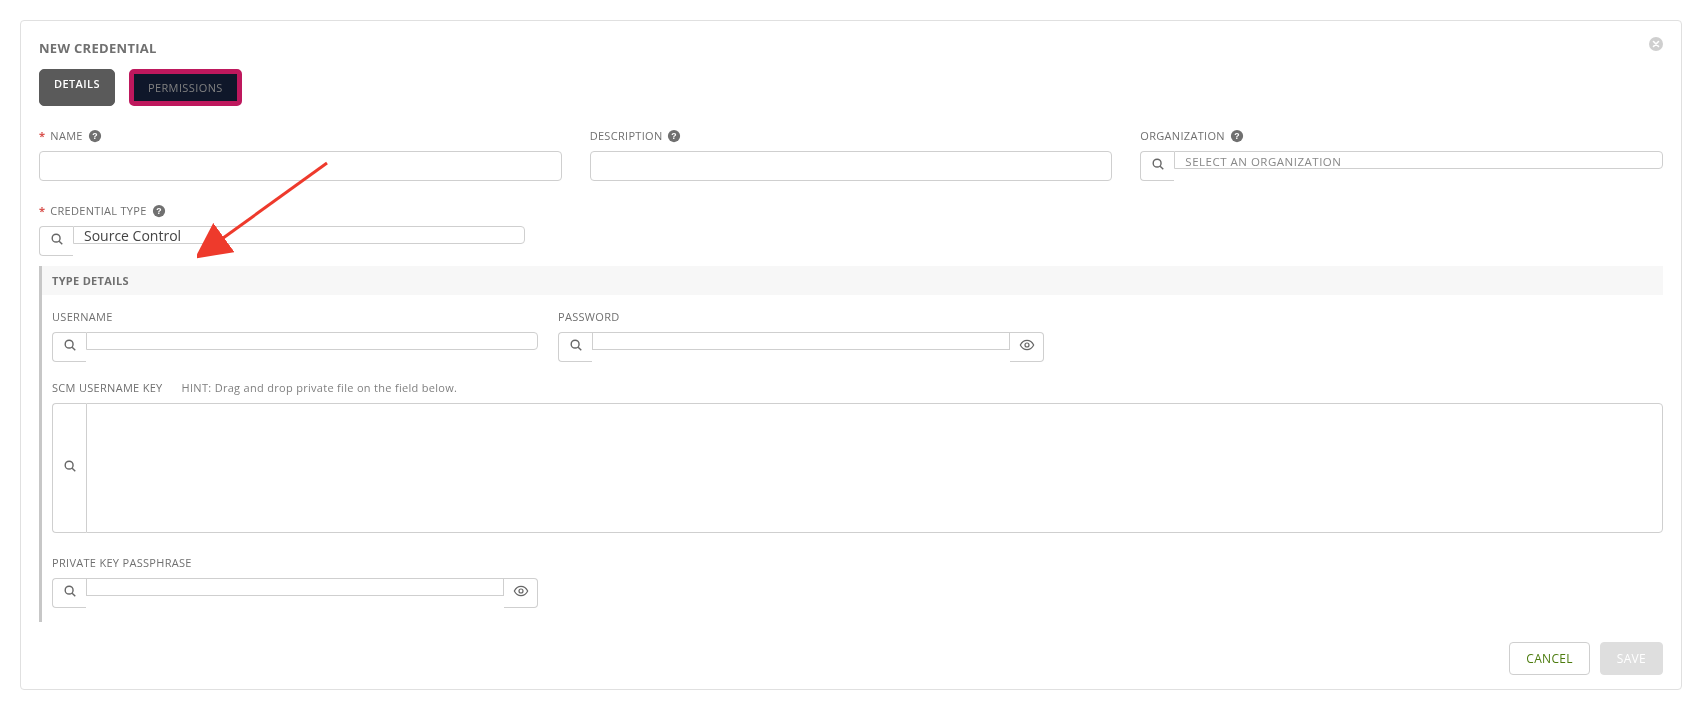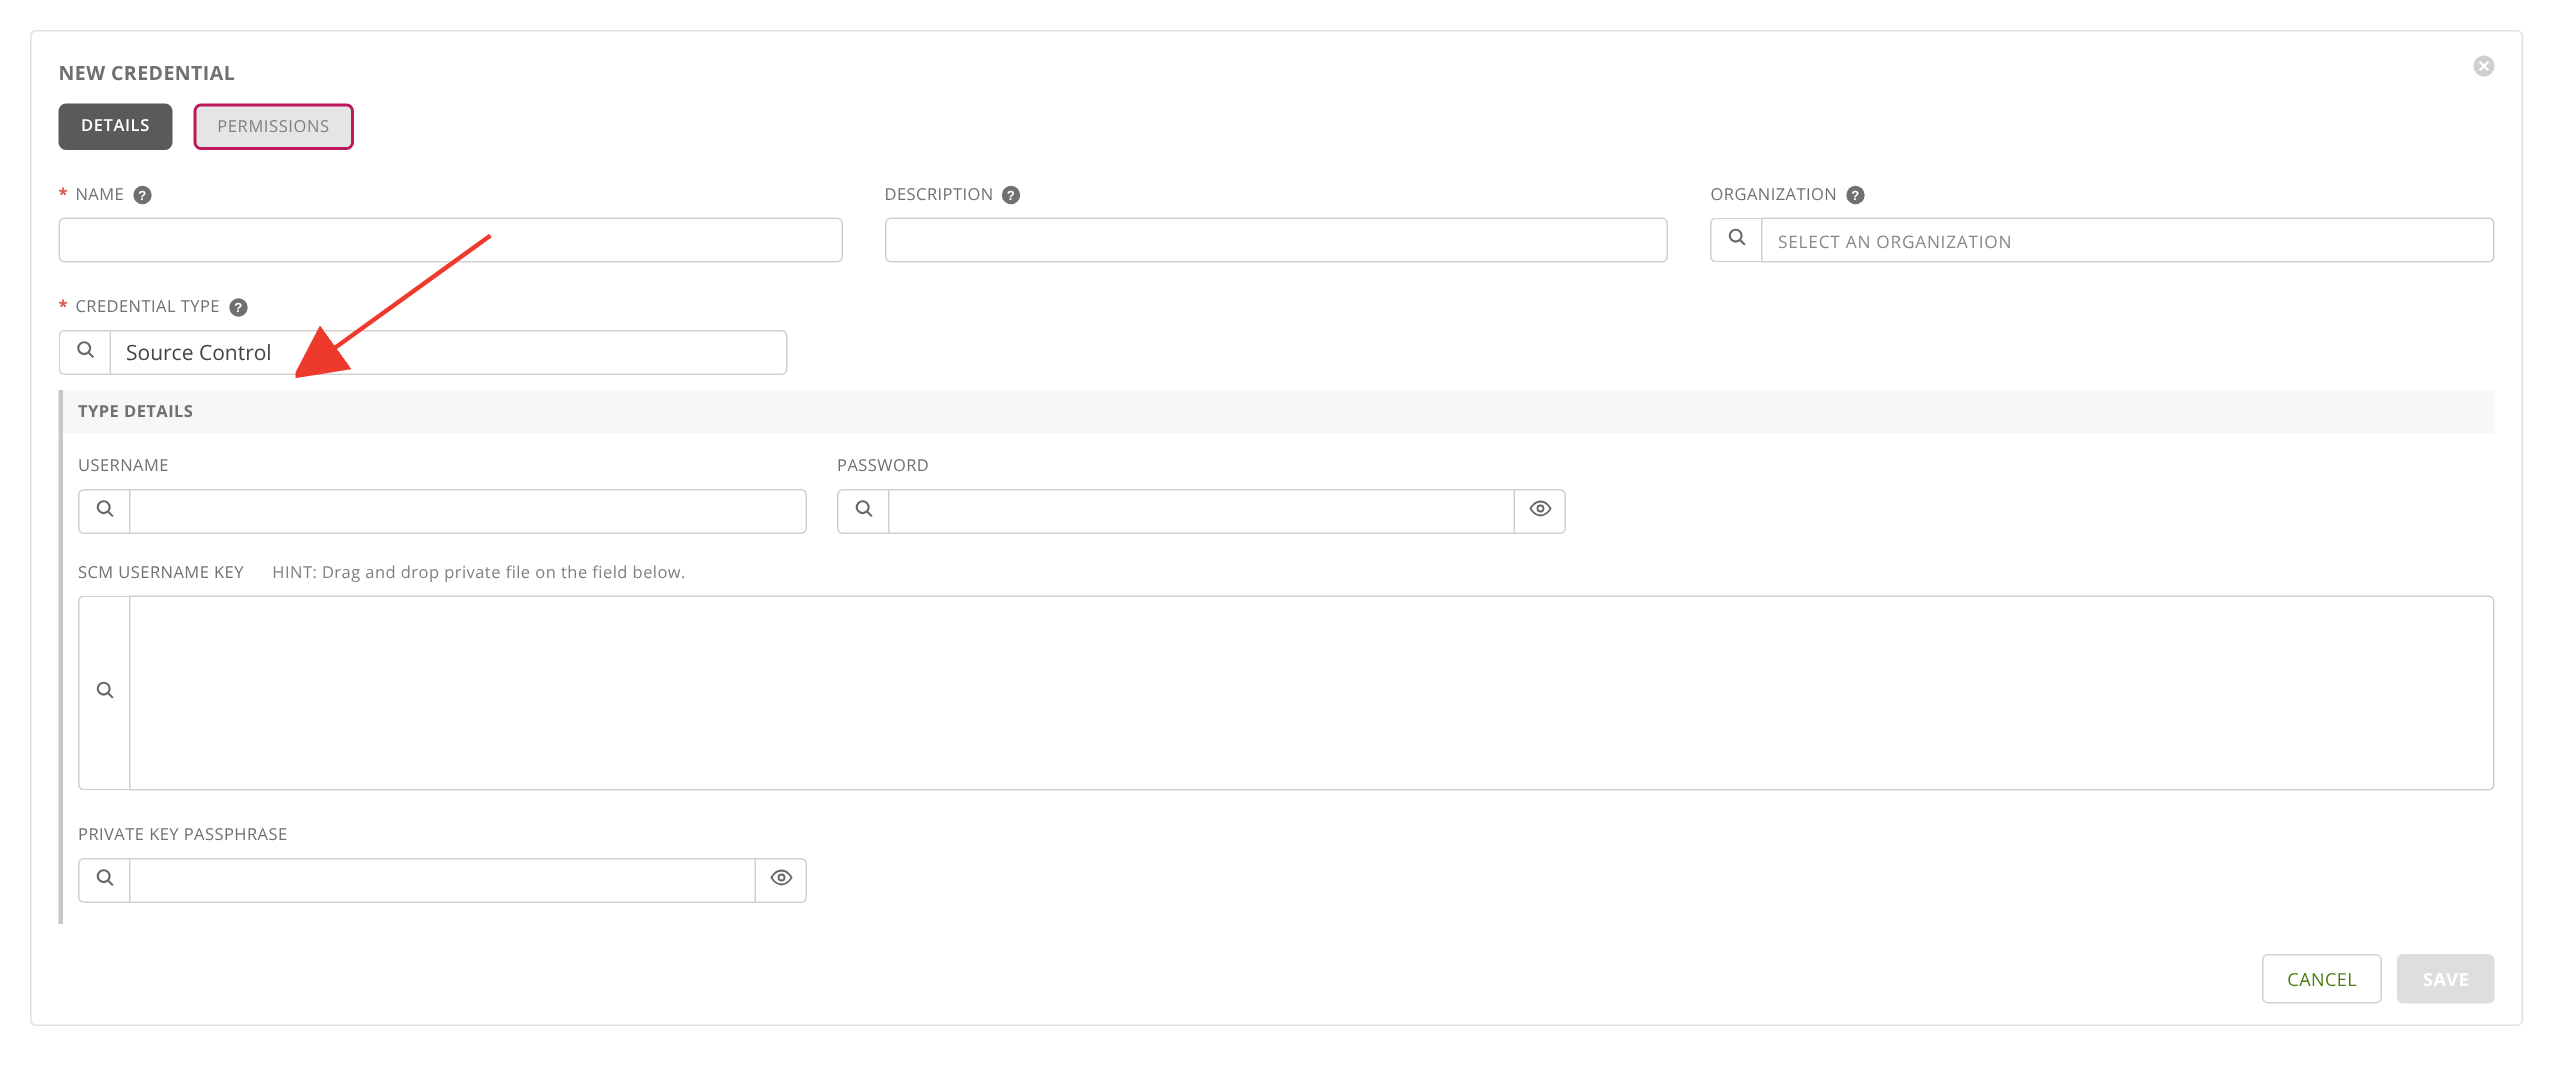"PERMISSIONS" .tab { background: #e5e5e5 -> #0f172a; border: 2px solid #be185d -> 5px solid #be185d }
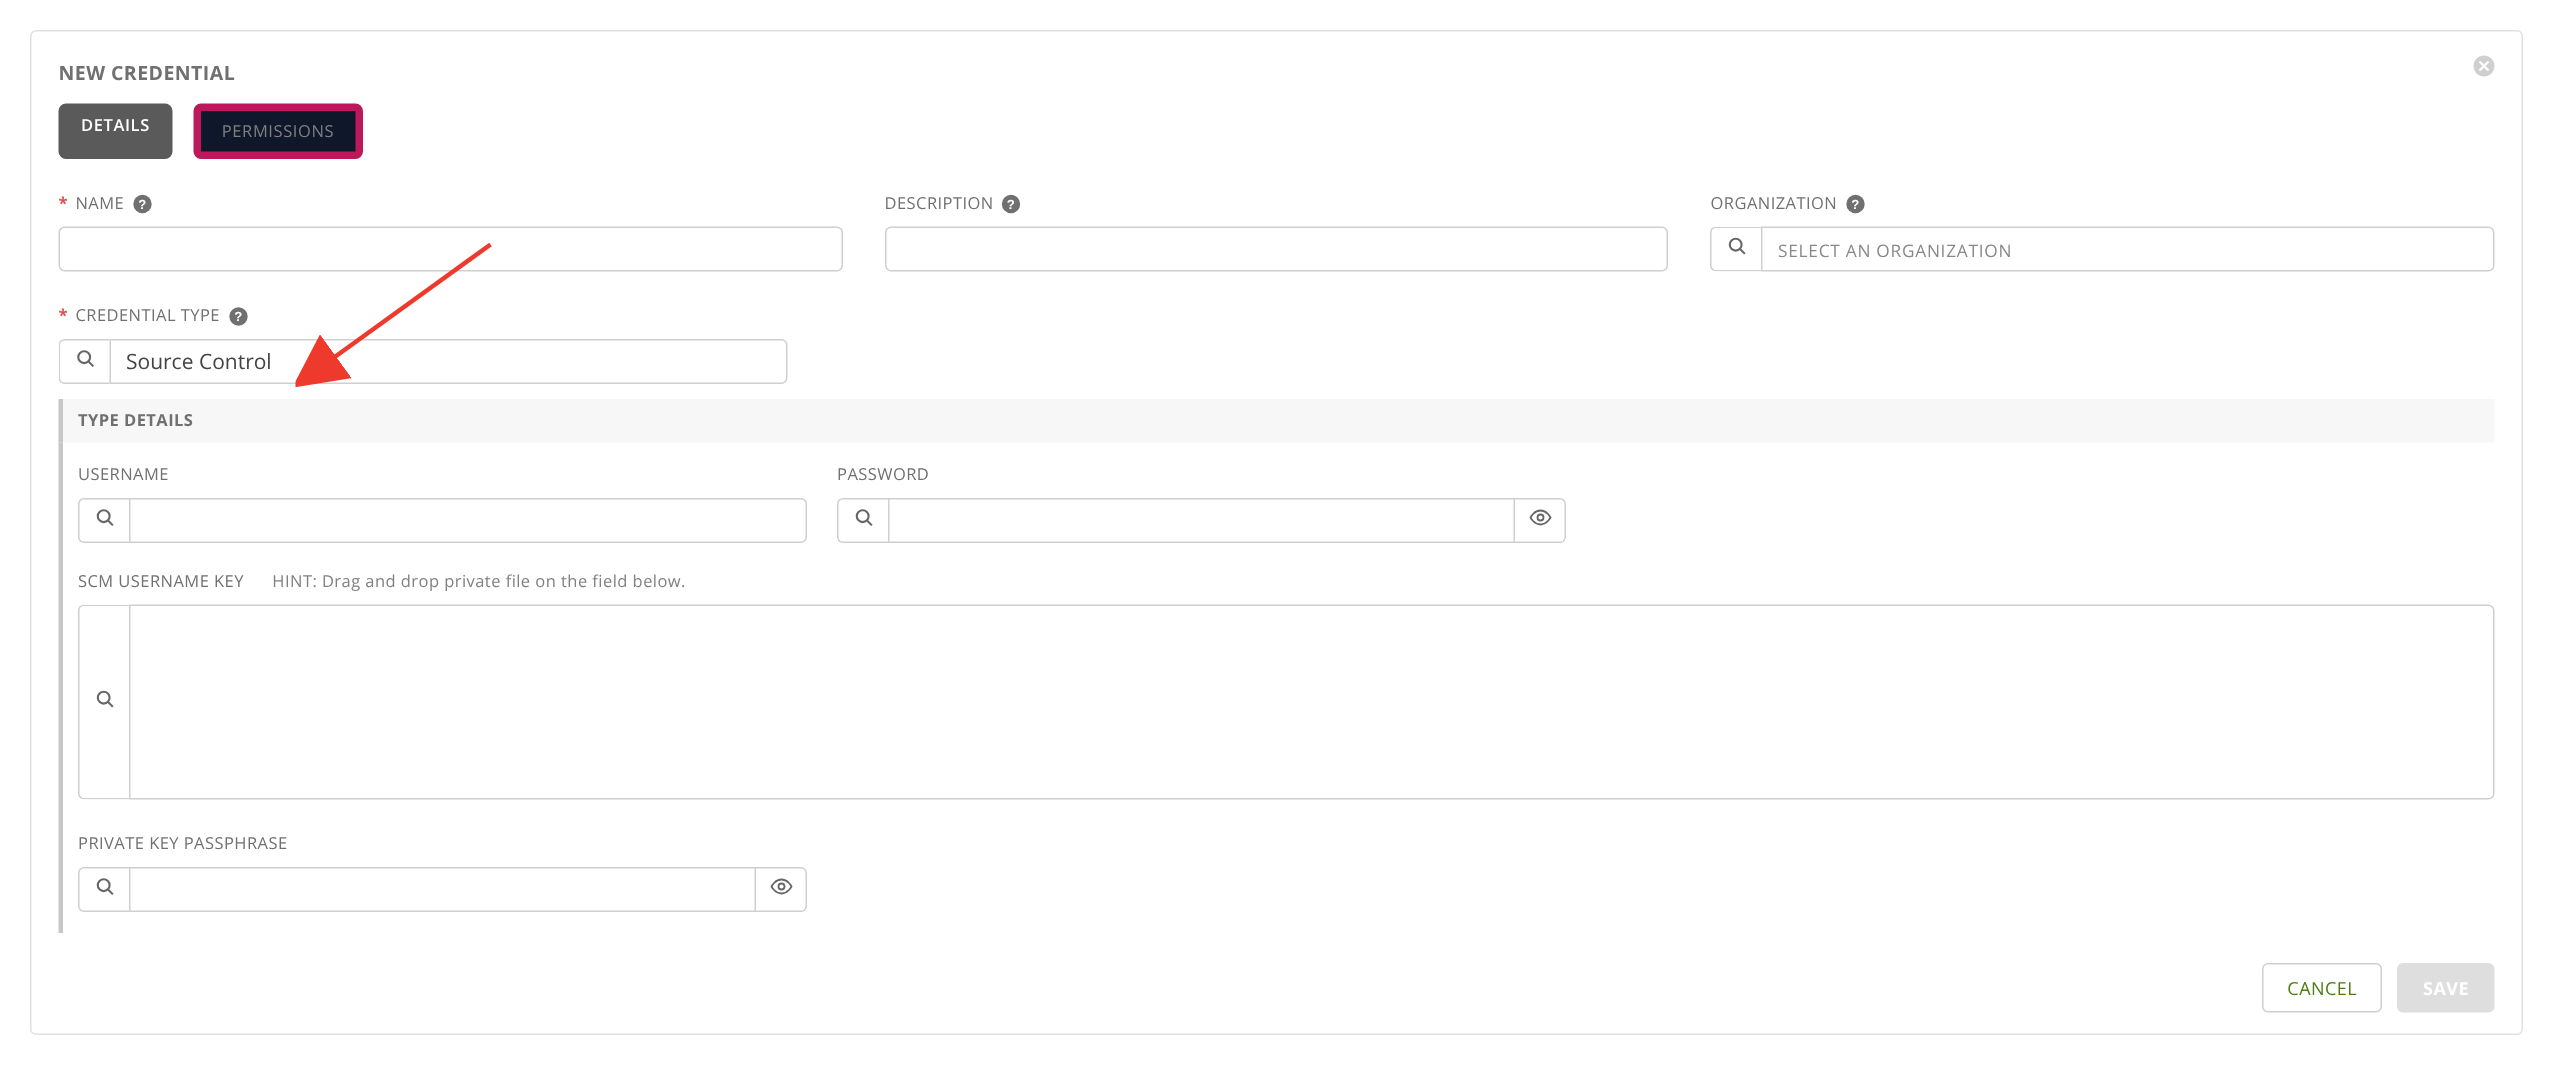"SELECT AN ORGANIZATION" .lookup-input { height: 30px -> 18px }
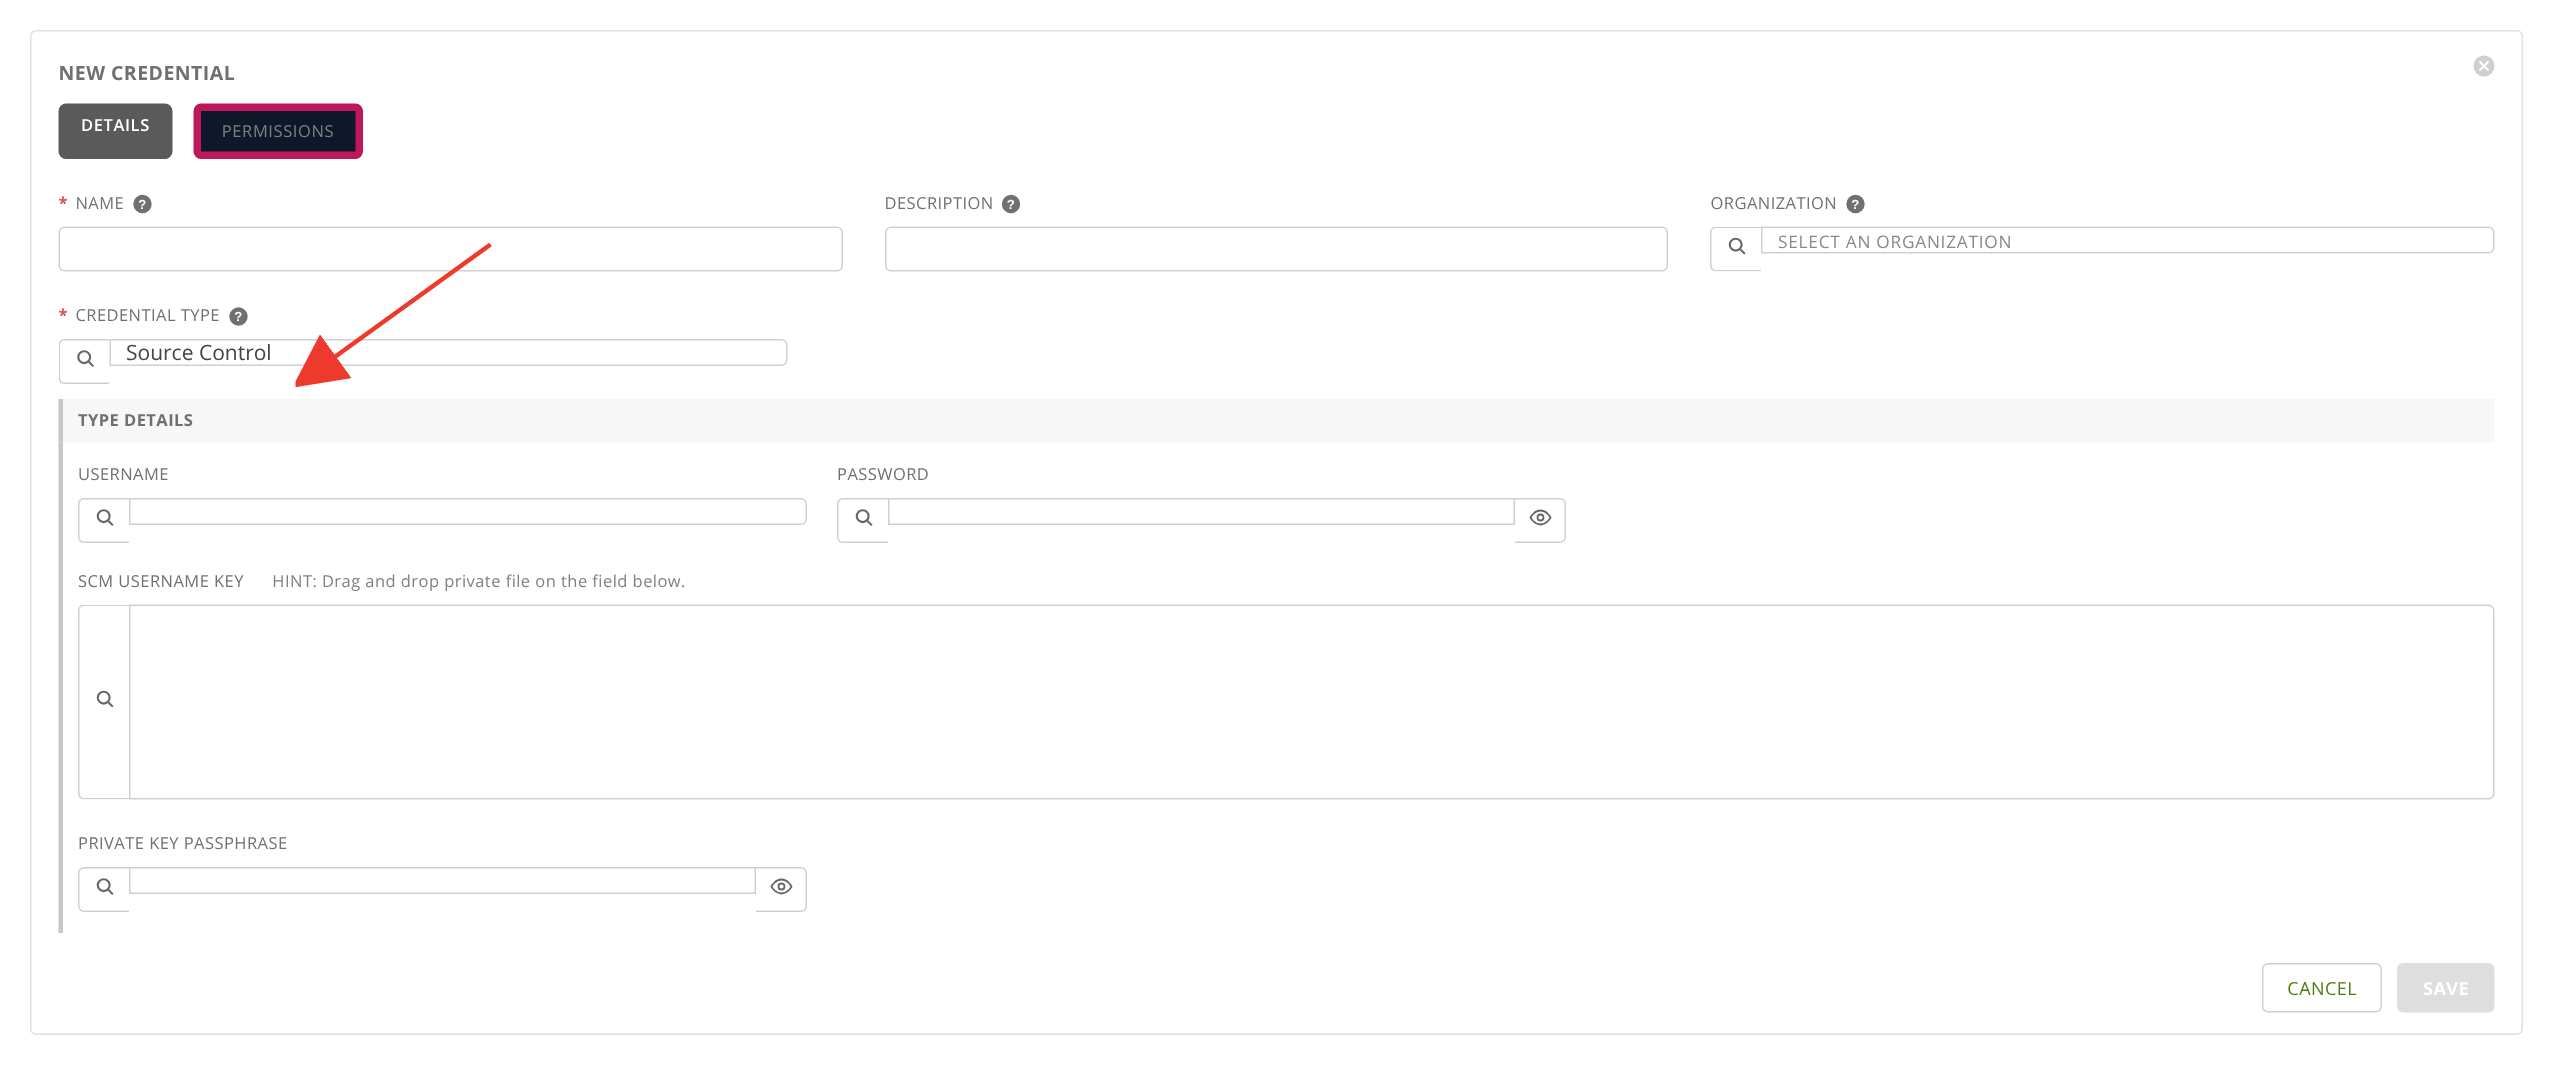"SAVE" .btn-primary { font-weight: 700 -> 400 }
